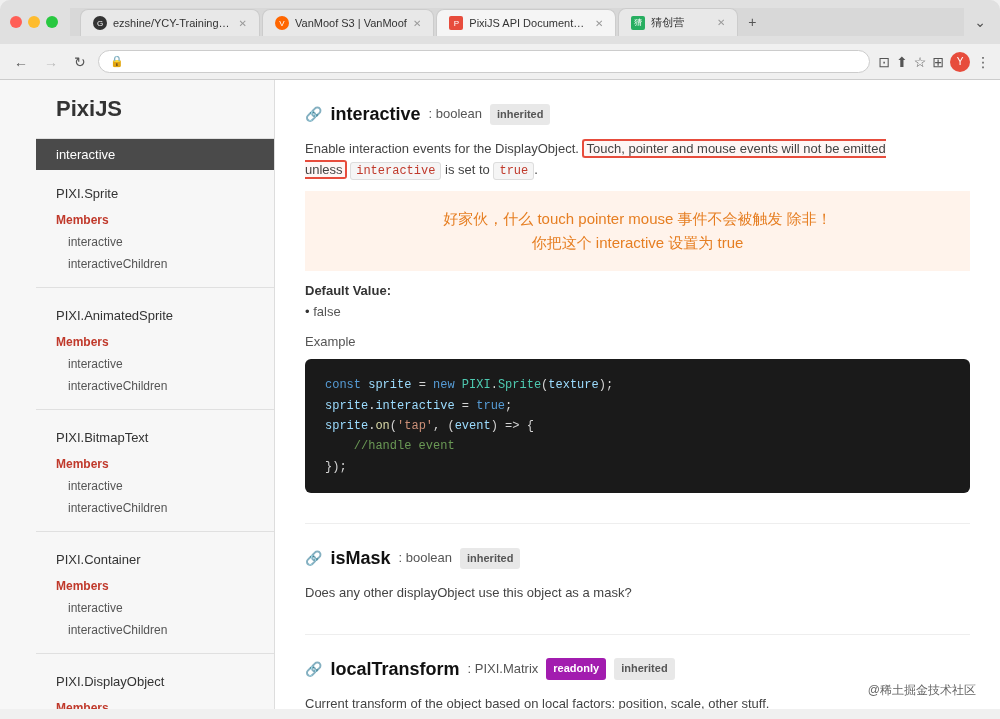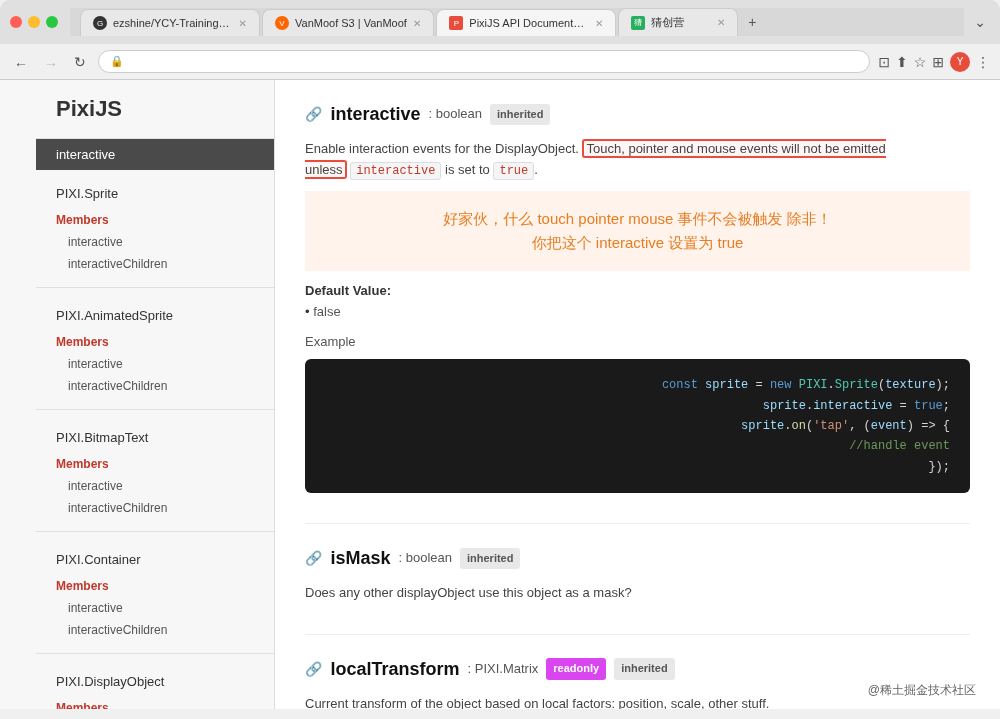"const sprite = new PIXI.Sprite(texture);" .code-block { text-align: right -> none }
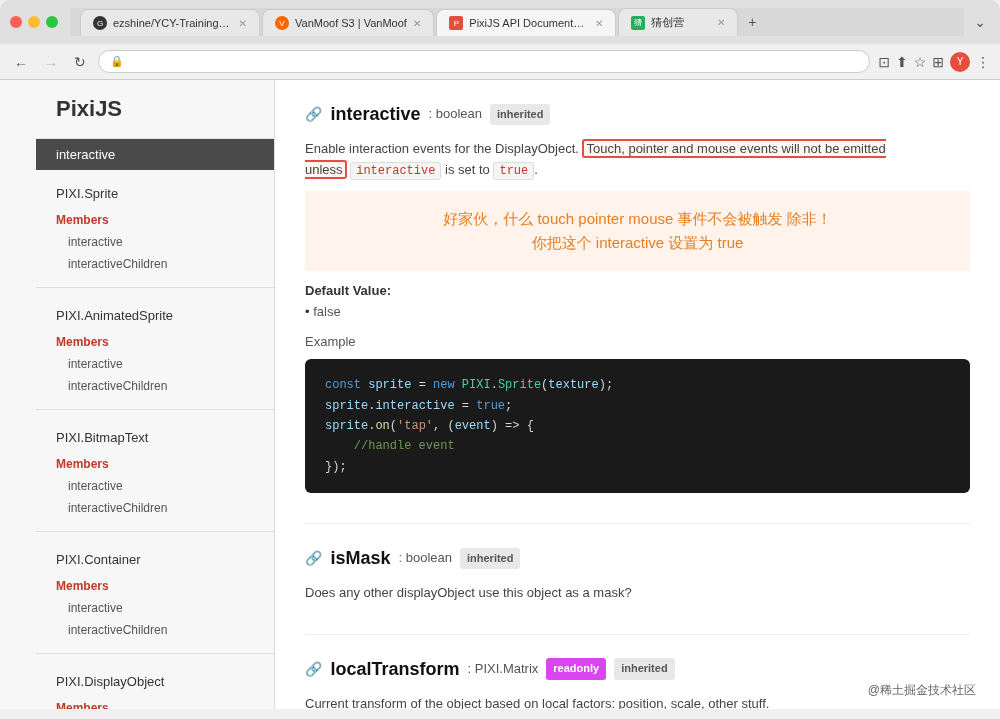"readonly" .badge-readonly { background: #d946ef -> #a21caf }
